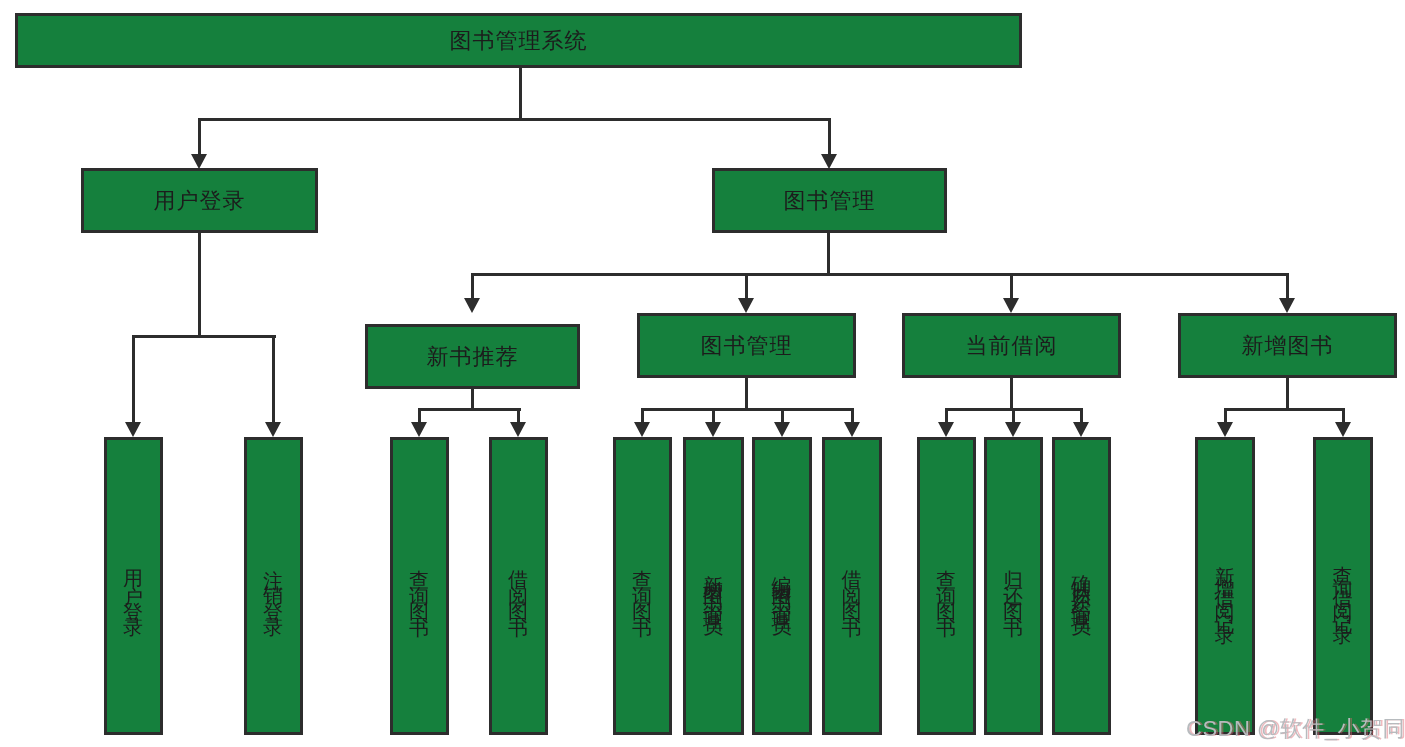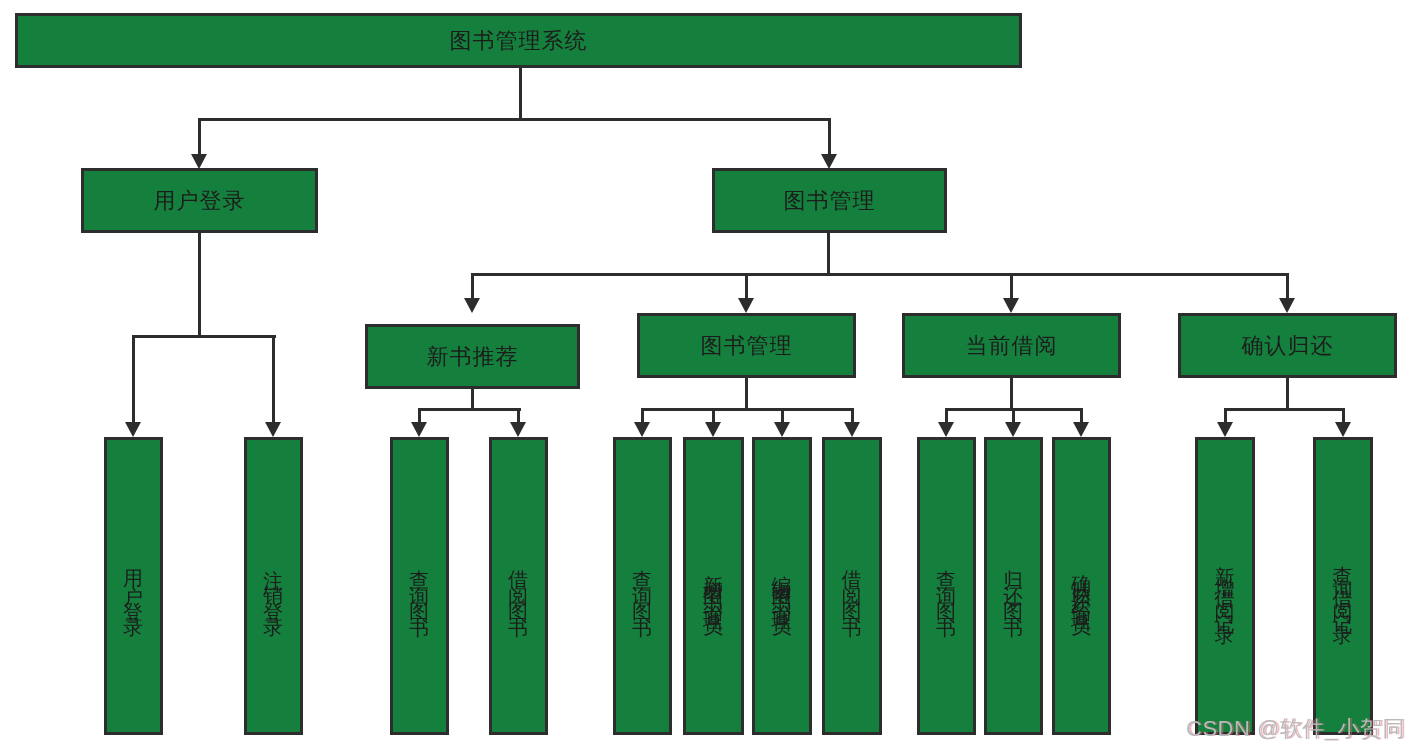"确认归还" span { text: 确认归还 -> 新增图书 }
